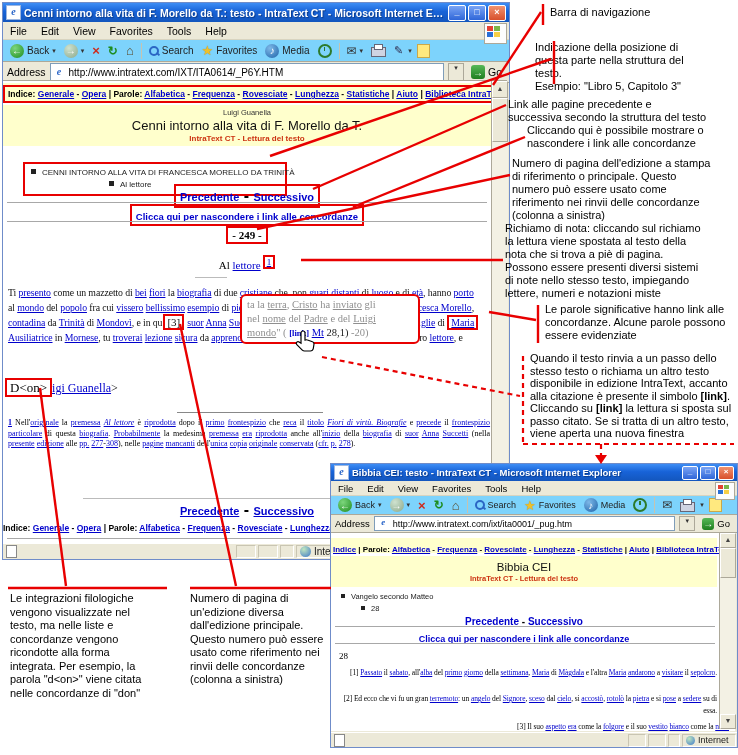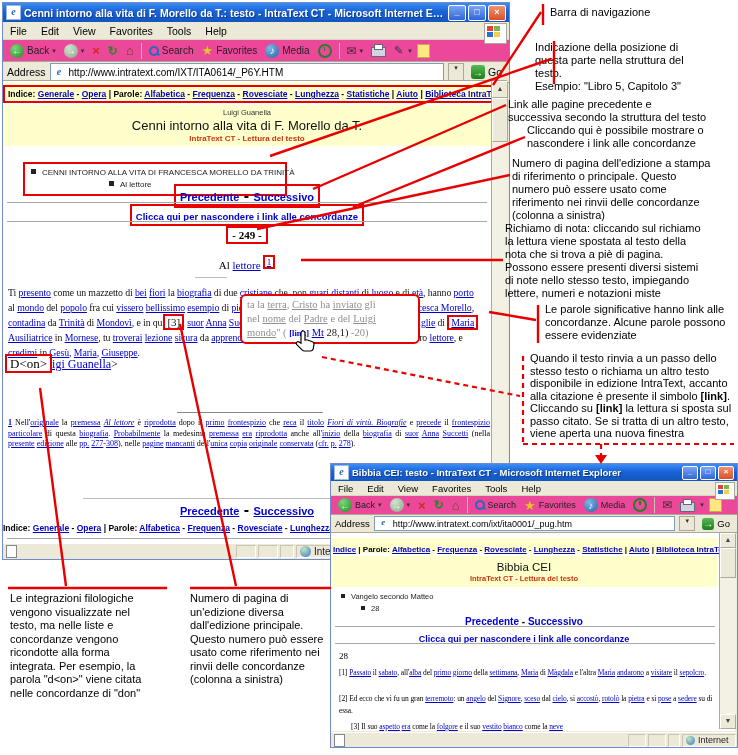"Back" .toolbar { background: #ec4899 -> #7dd3fc }
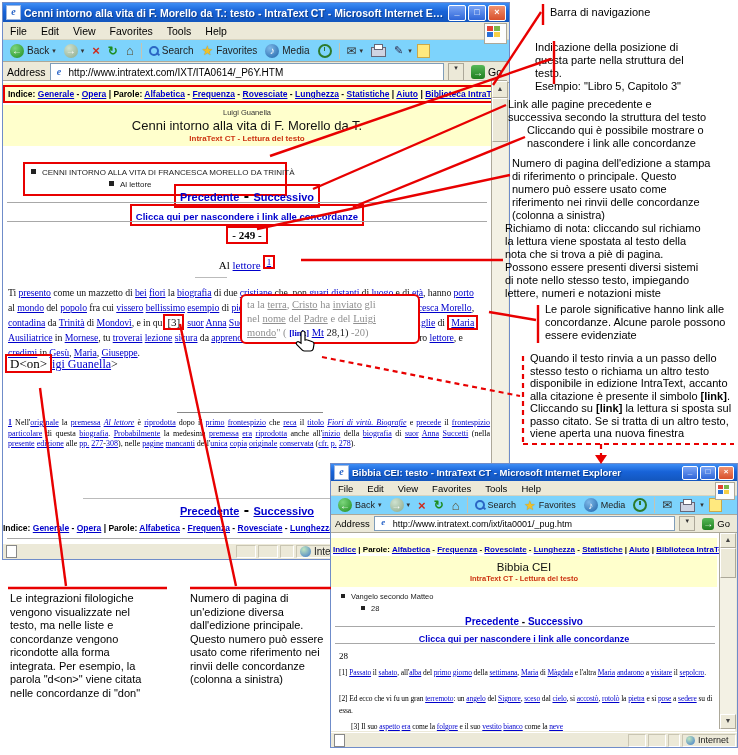"credimi in Gesù, Maria, Giuseppe." div.pline { html: <div><span>credimi</span><span> in </span><span>Gesù</span><span>, </span><span>Maria</span><span>, </span><span>Giuseppe</span><span>.</span></div> -> none }
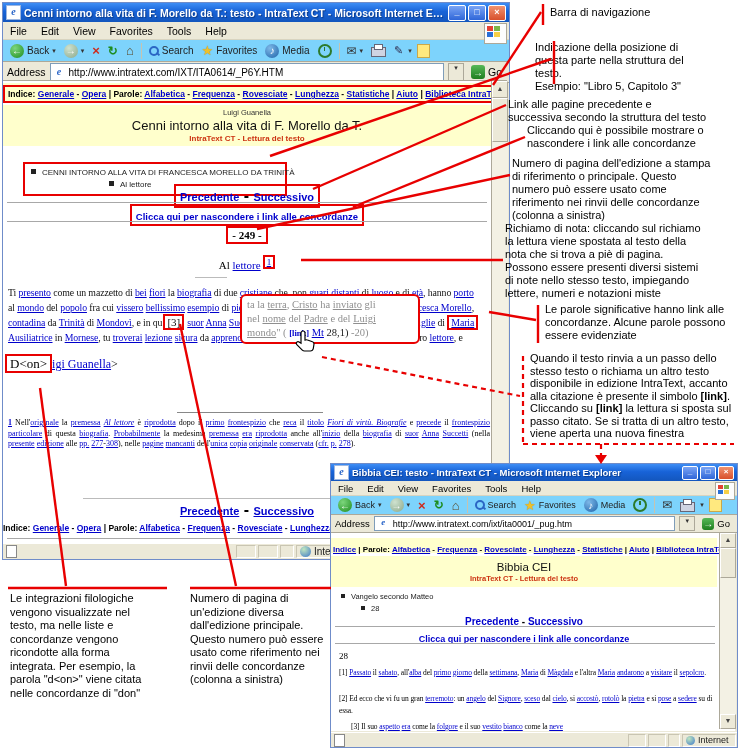"D<on> igi Guanella>" div.donline { top: 275px -> 299px }
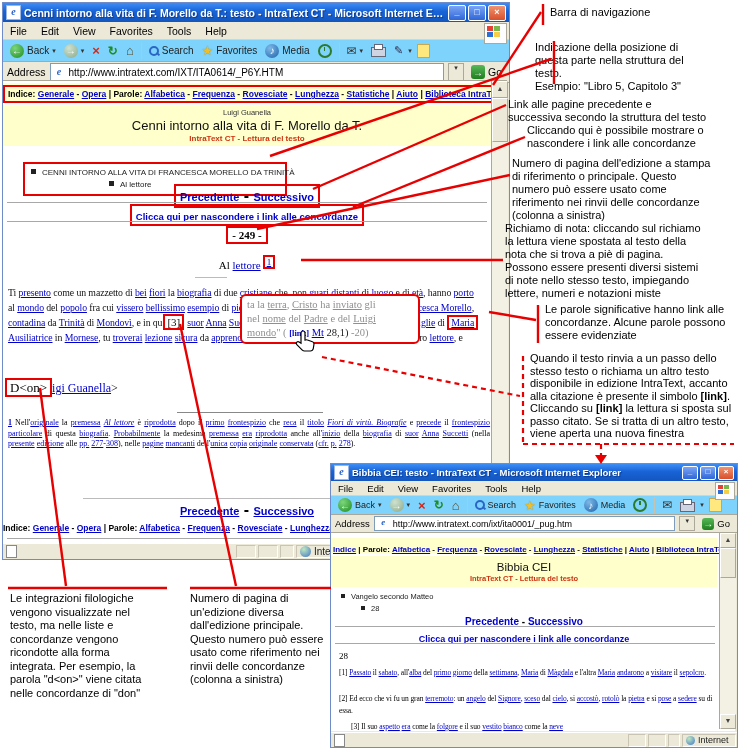"[1] Passato il sabato, all'alba" .v-verse { text-align: none -> right }
